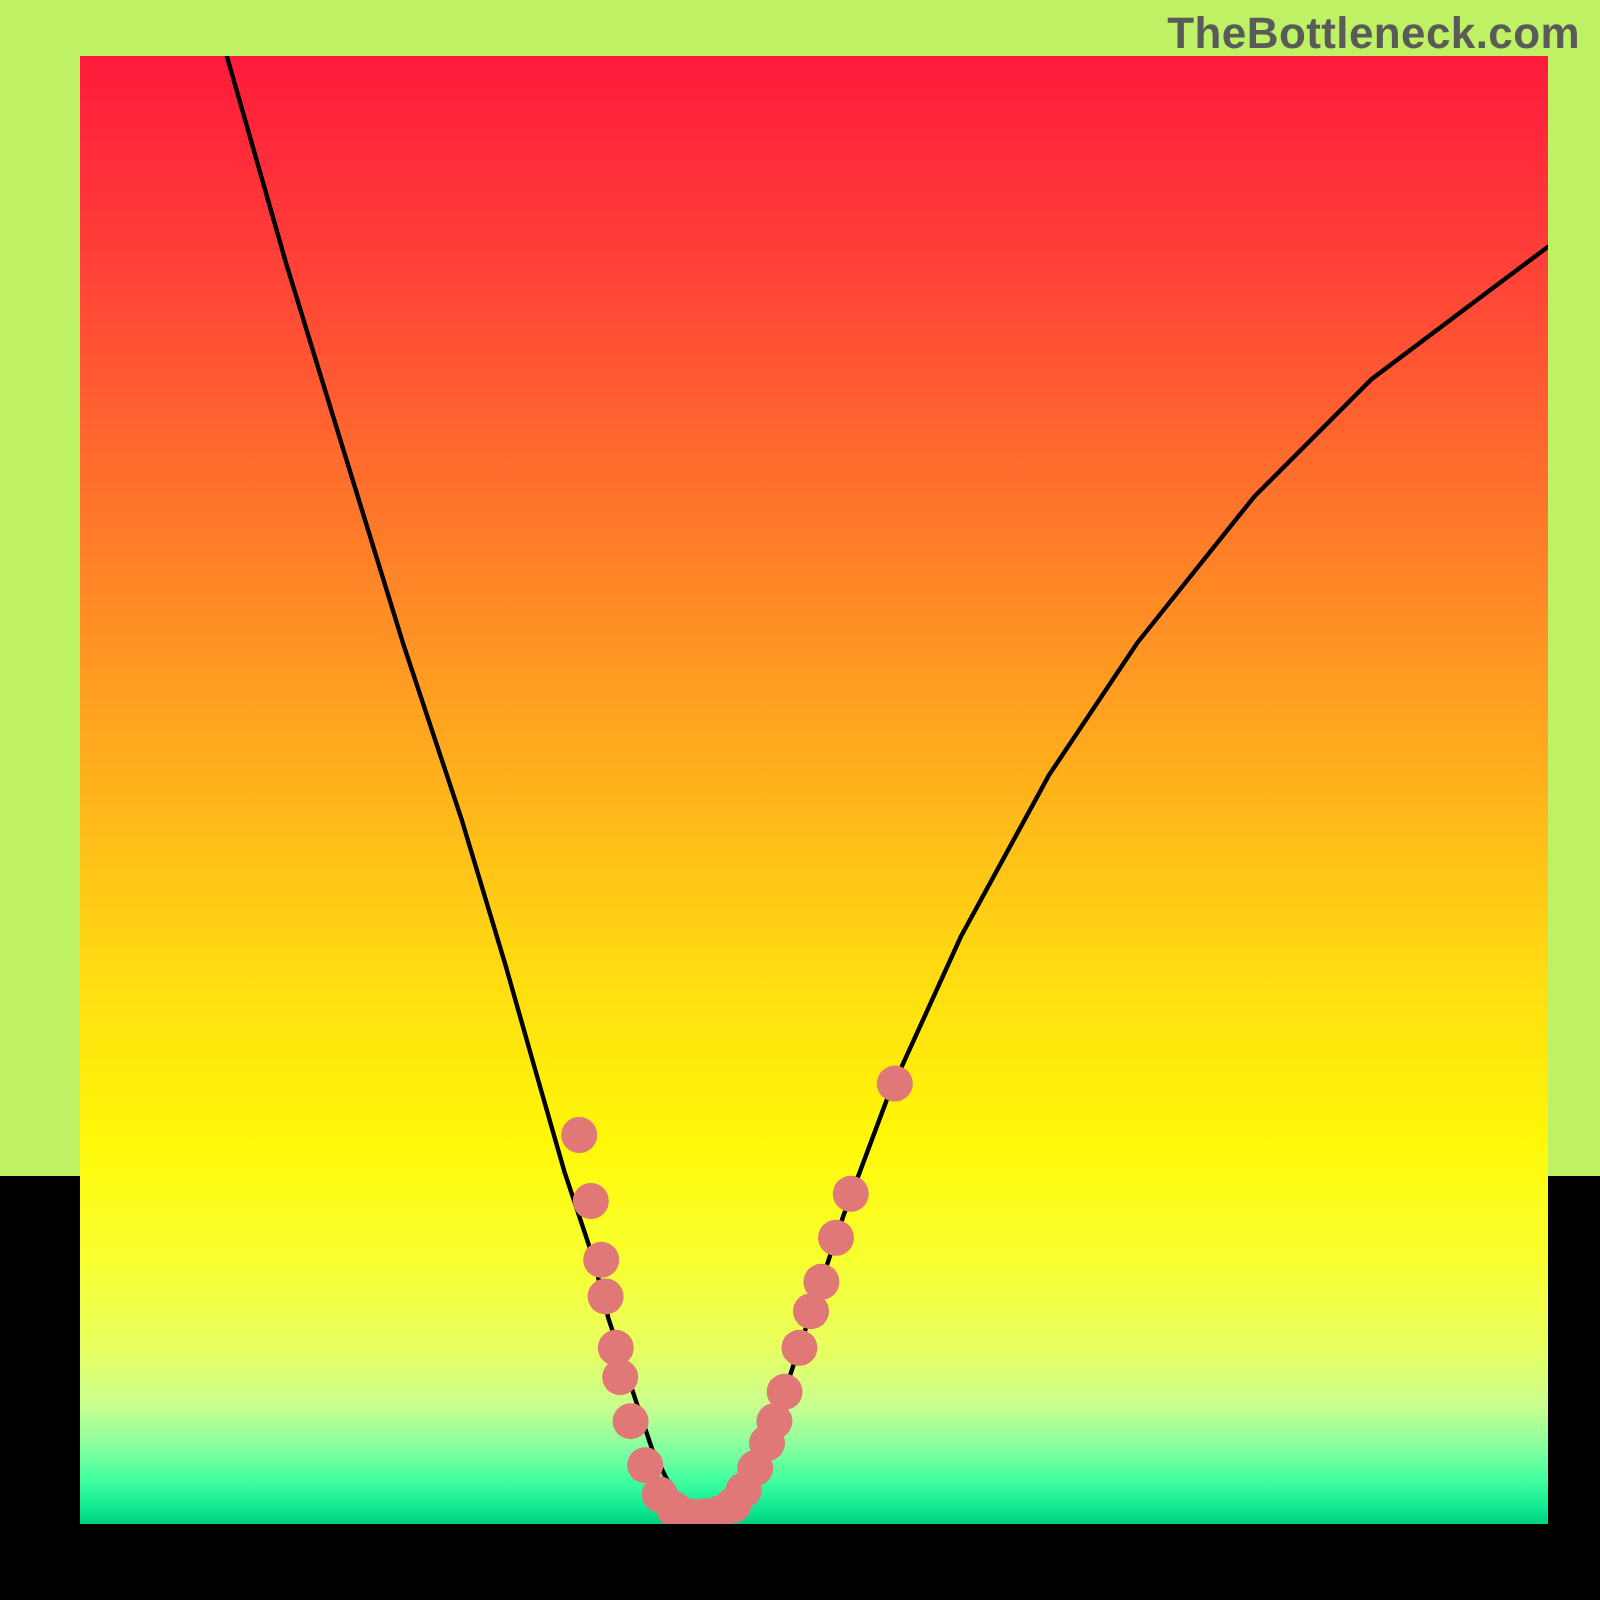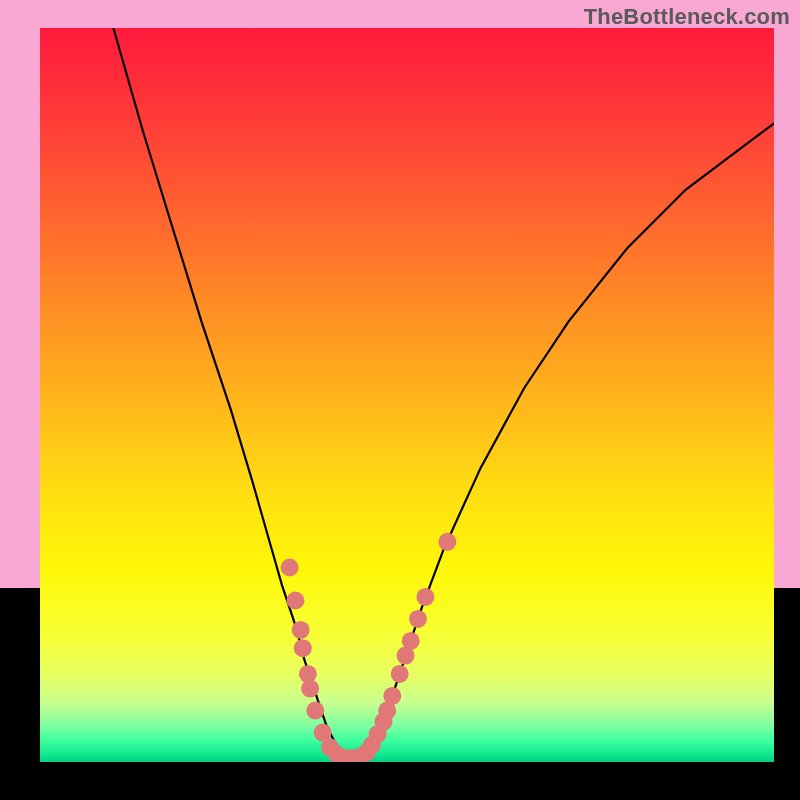"TheBottleneck.com" .frame { background: #f9a8d4 -> #bef264 }
